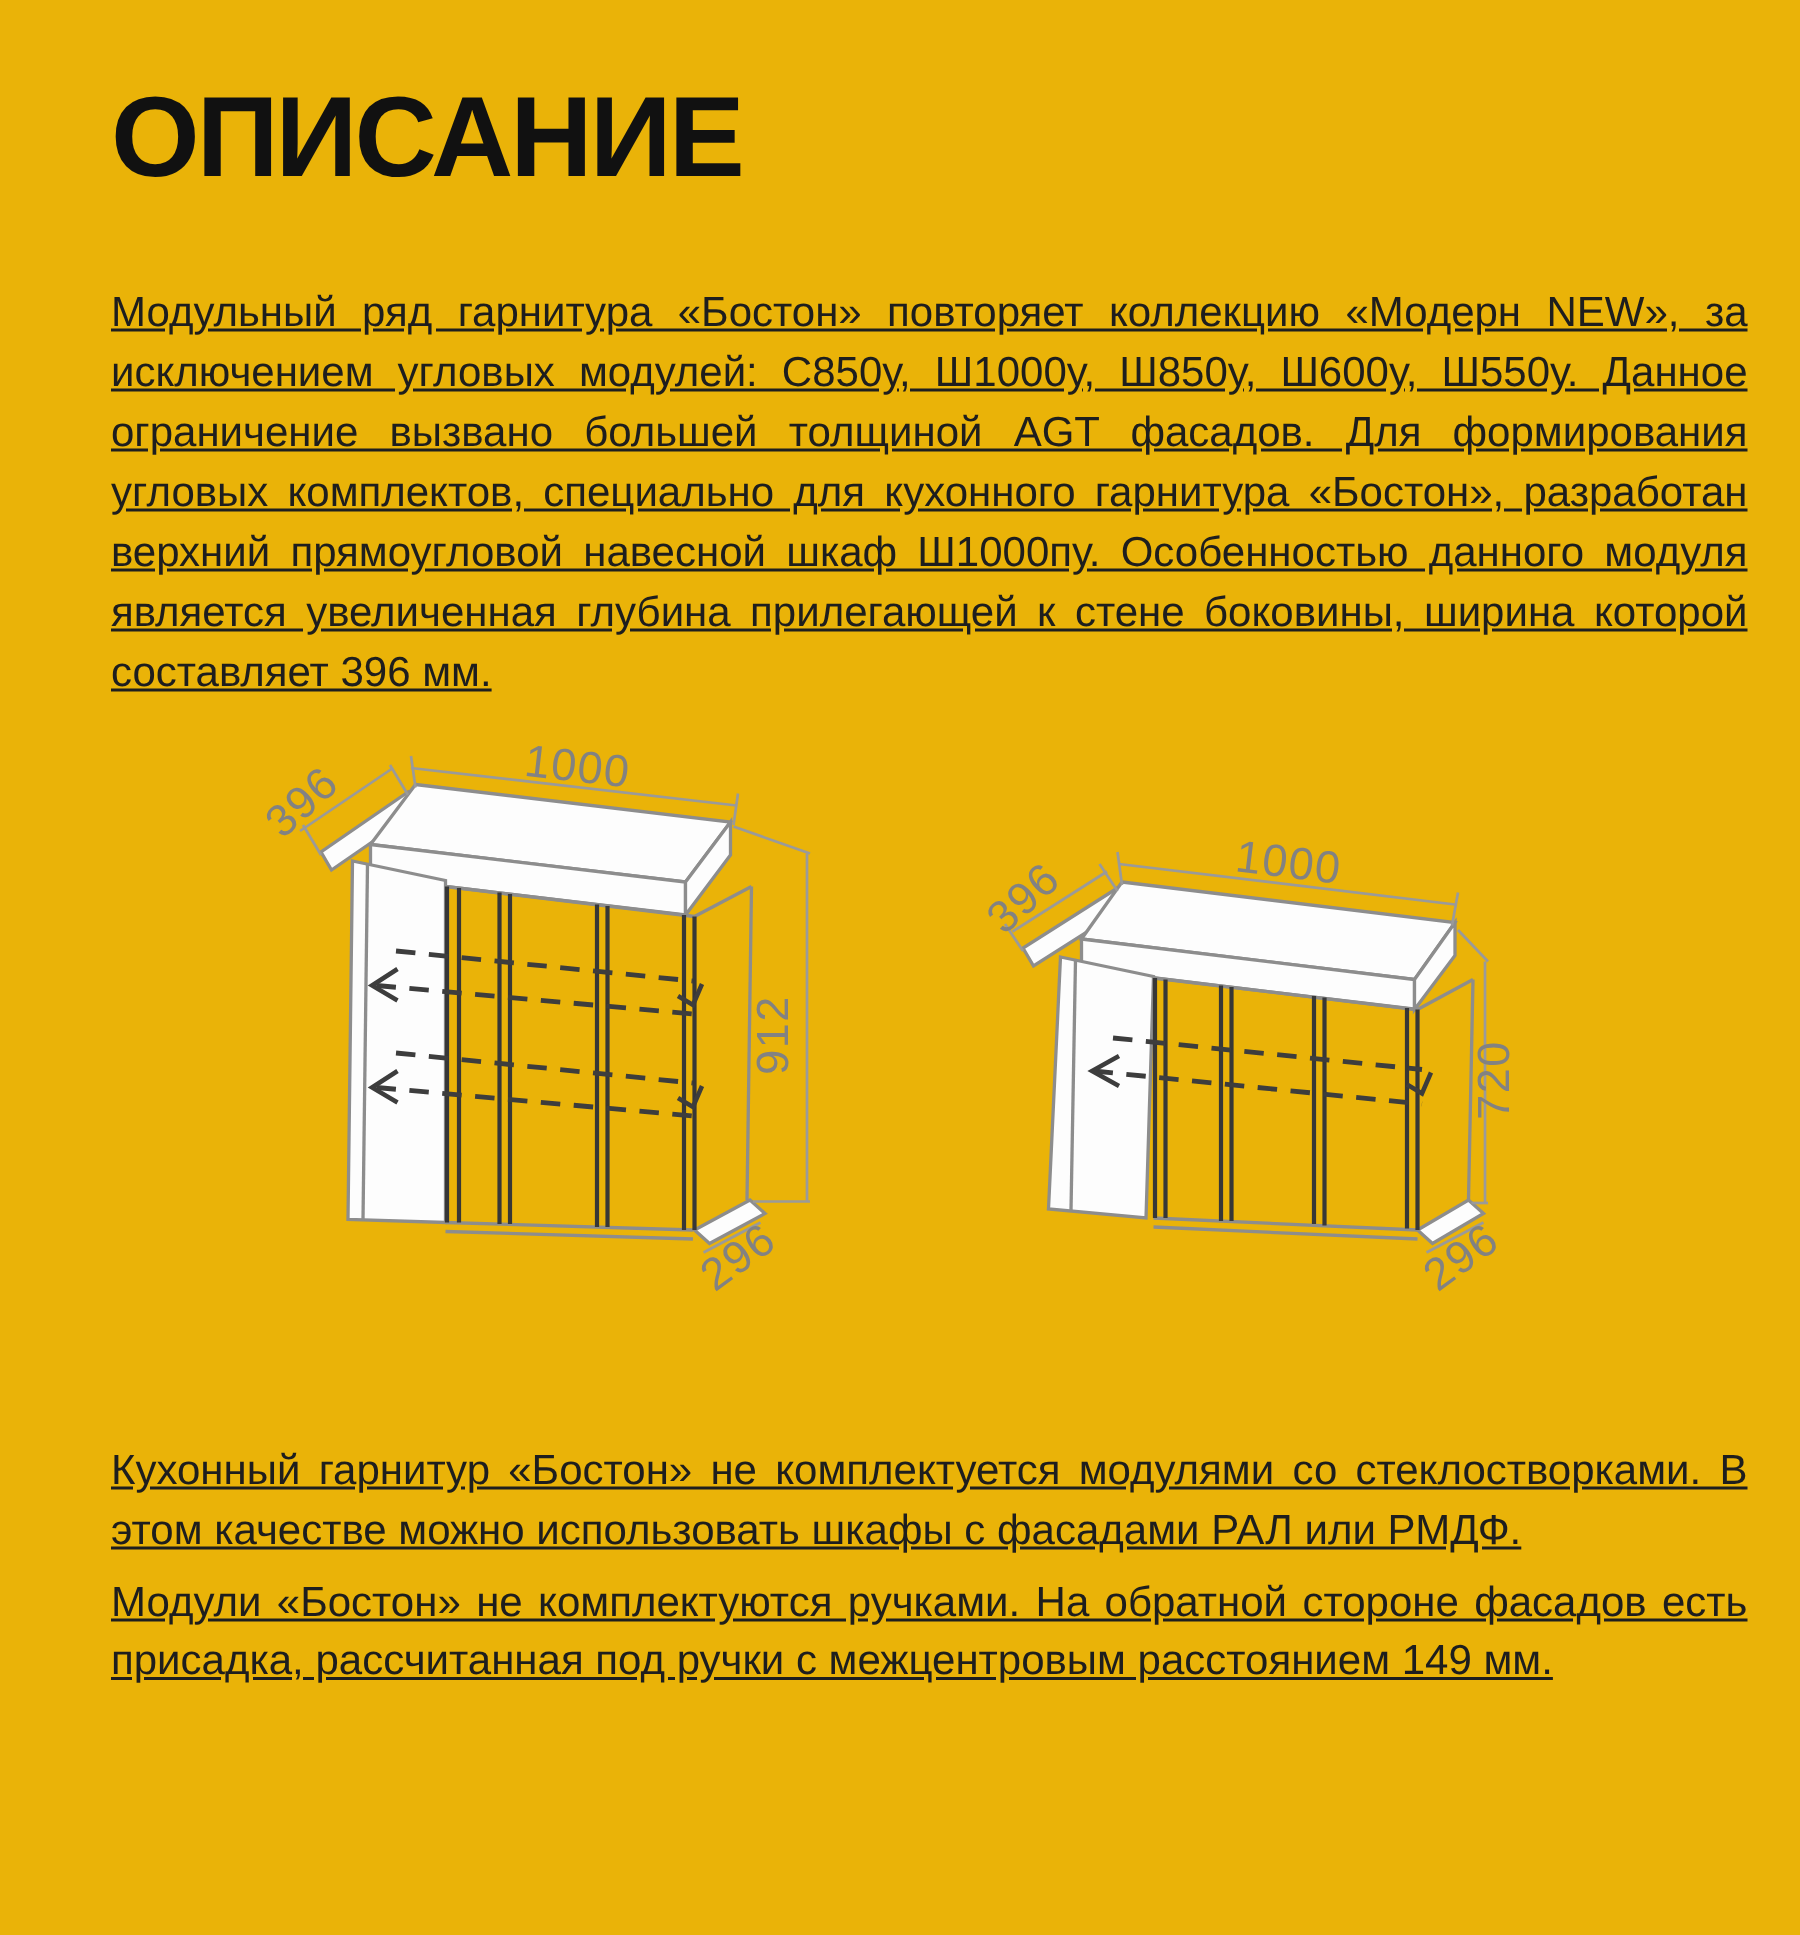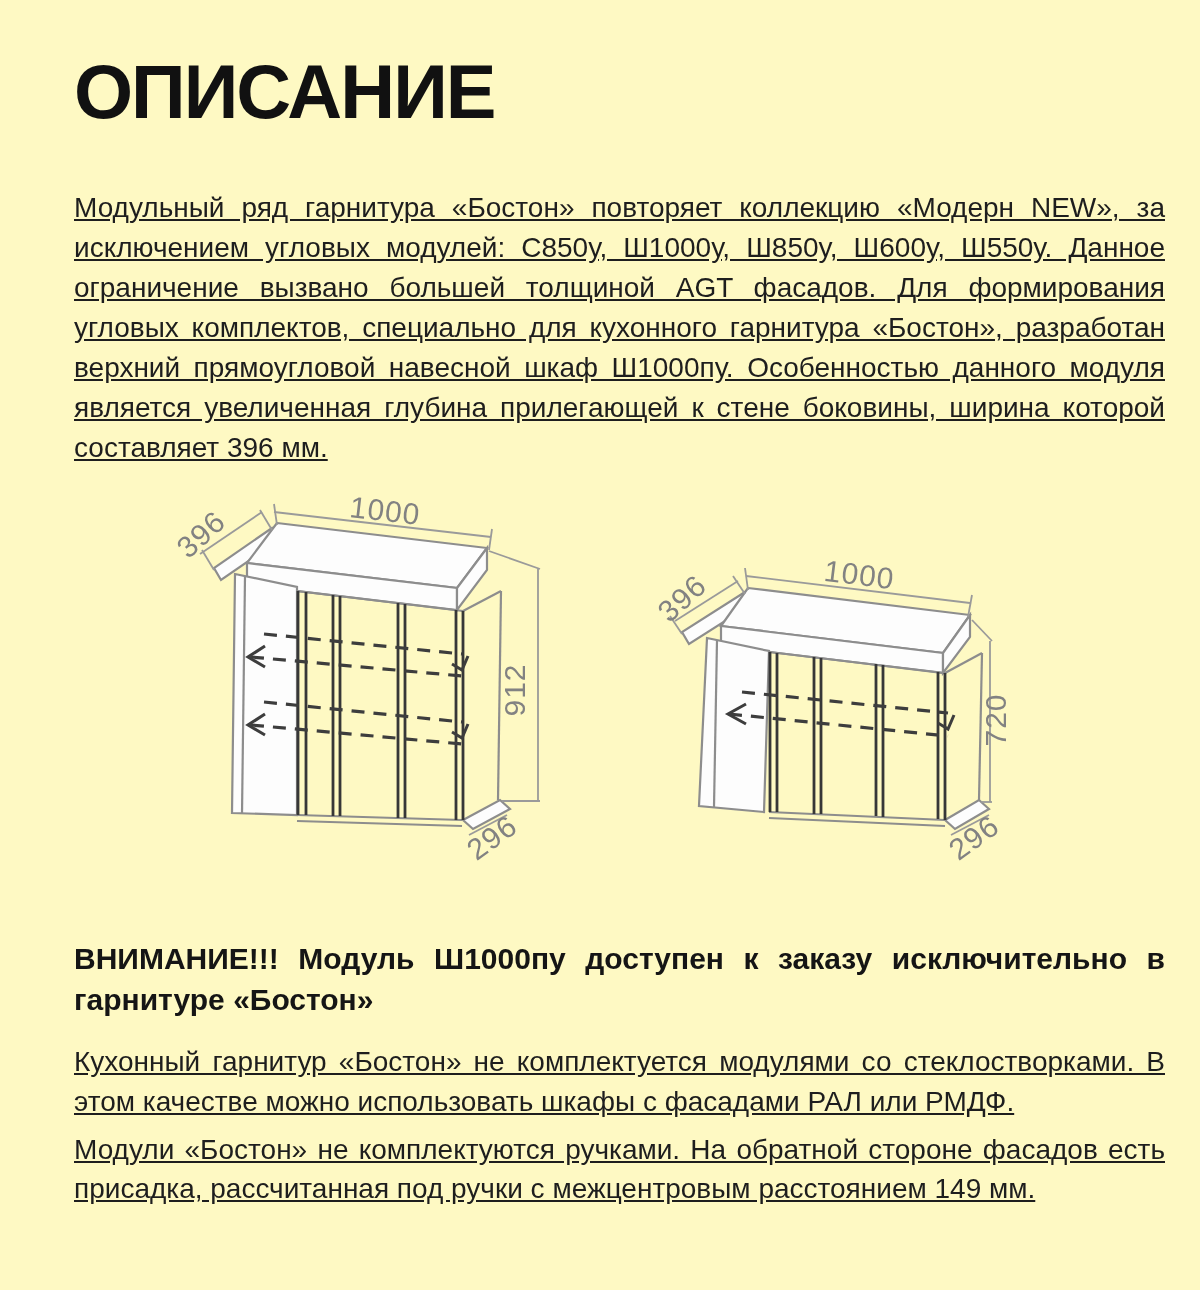"ОПИСАНИЕ" .page { background: #fef9c3 -> #eab308 }
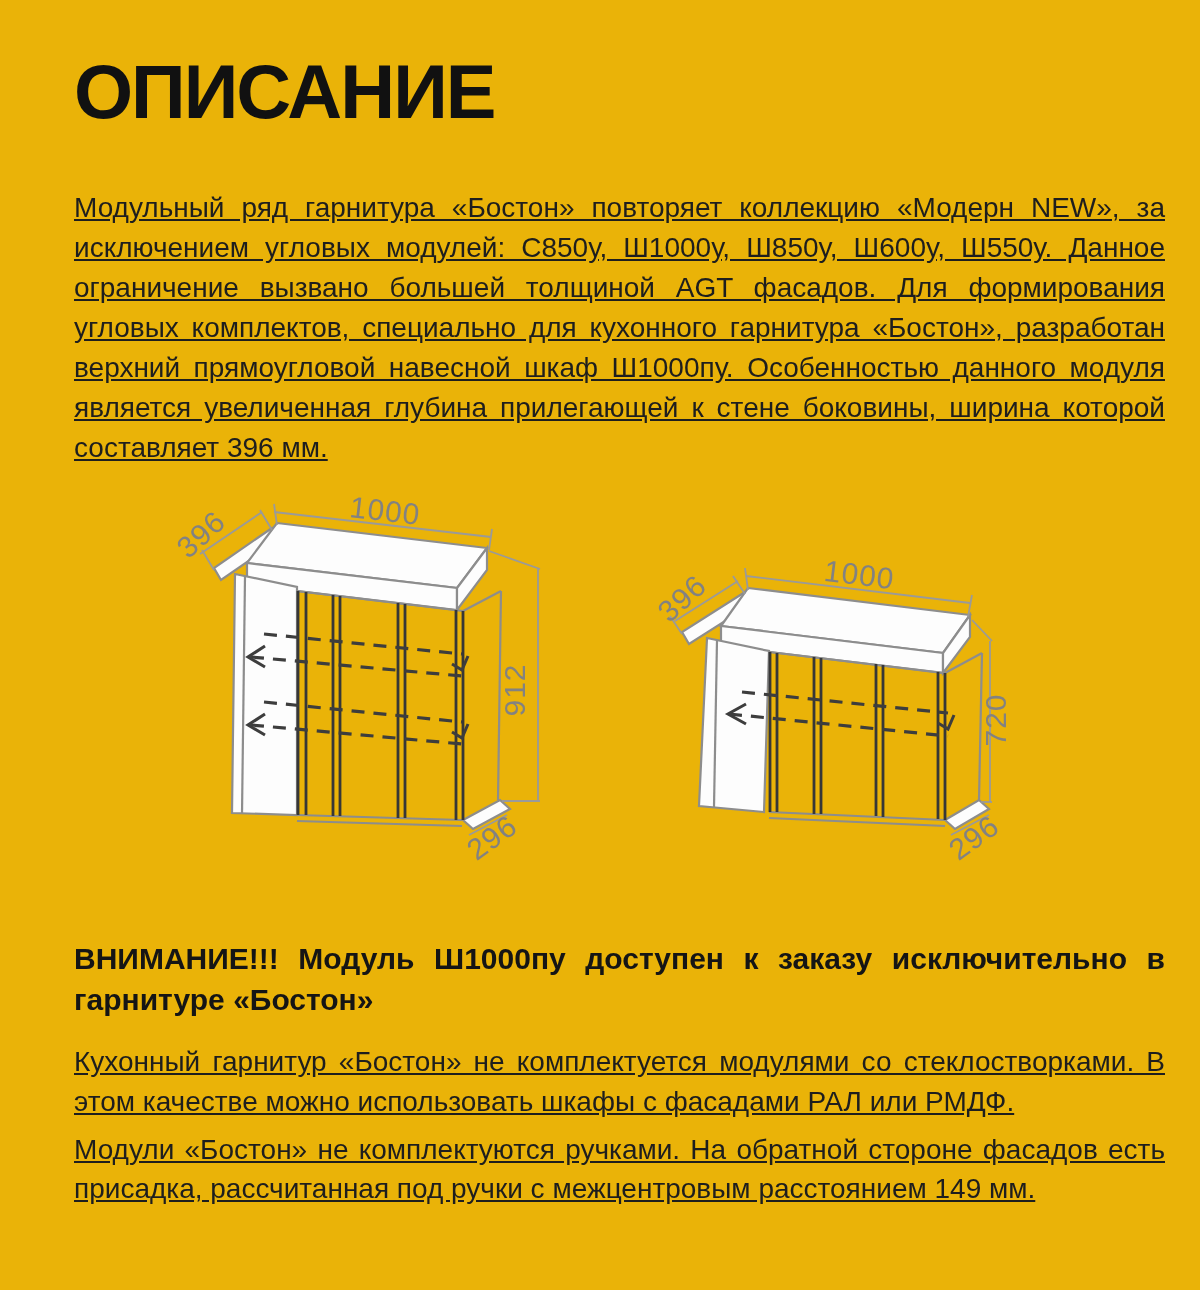"ВНИМАНИЕ!!! Модуль Ш1000пу доступен к" p.warning { html: <p>ВНИМАНИЕ!!! Модуль Ш1000пу доступен к заказу исключительно в гарнитуре «Бостон»</p> -> none }
